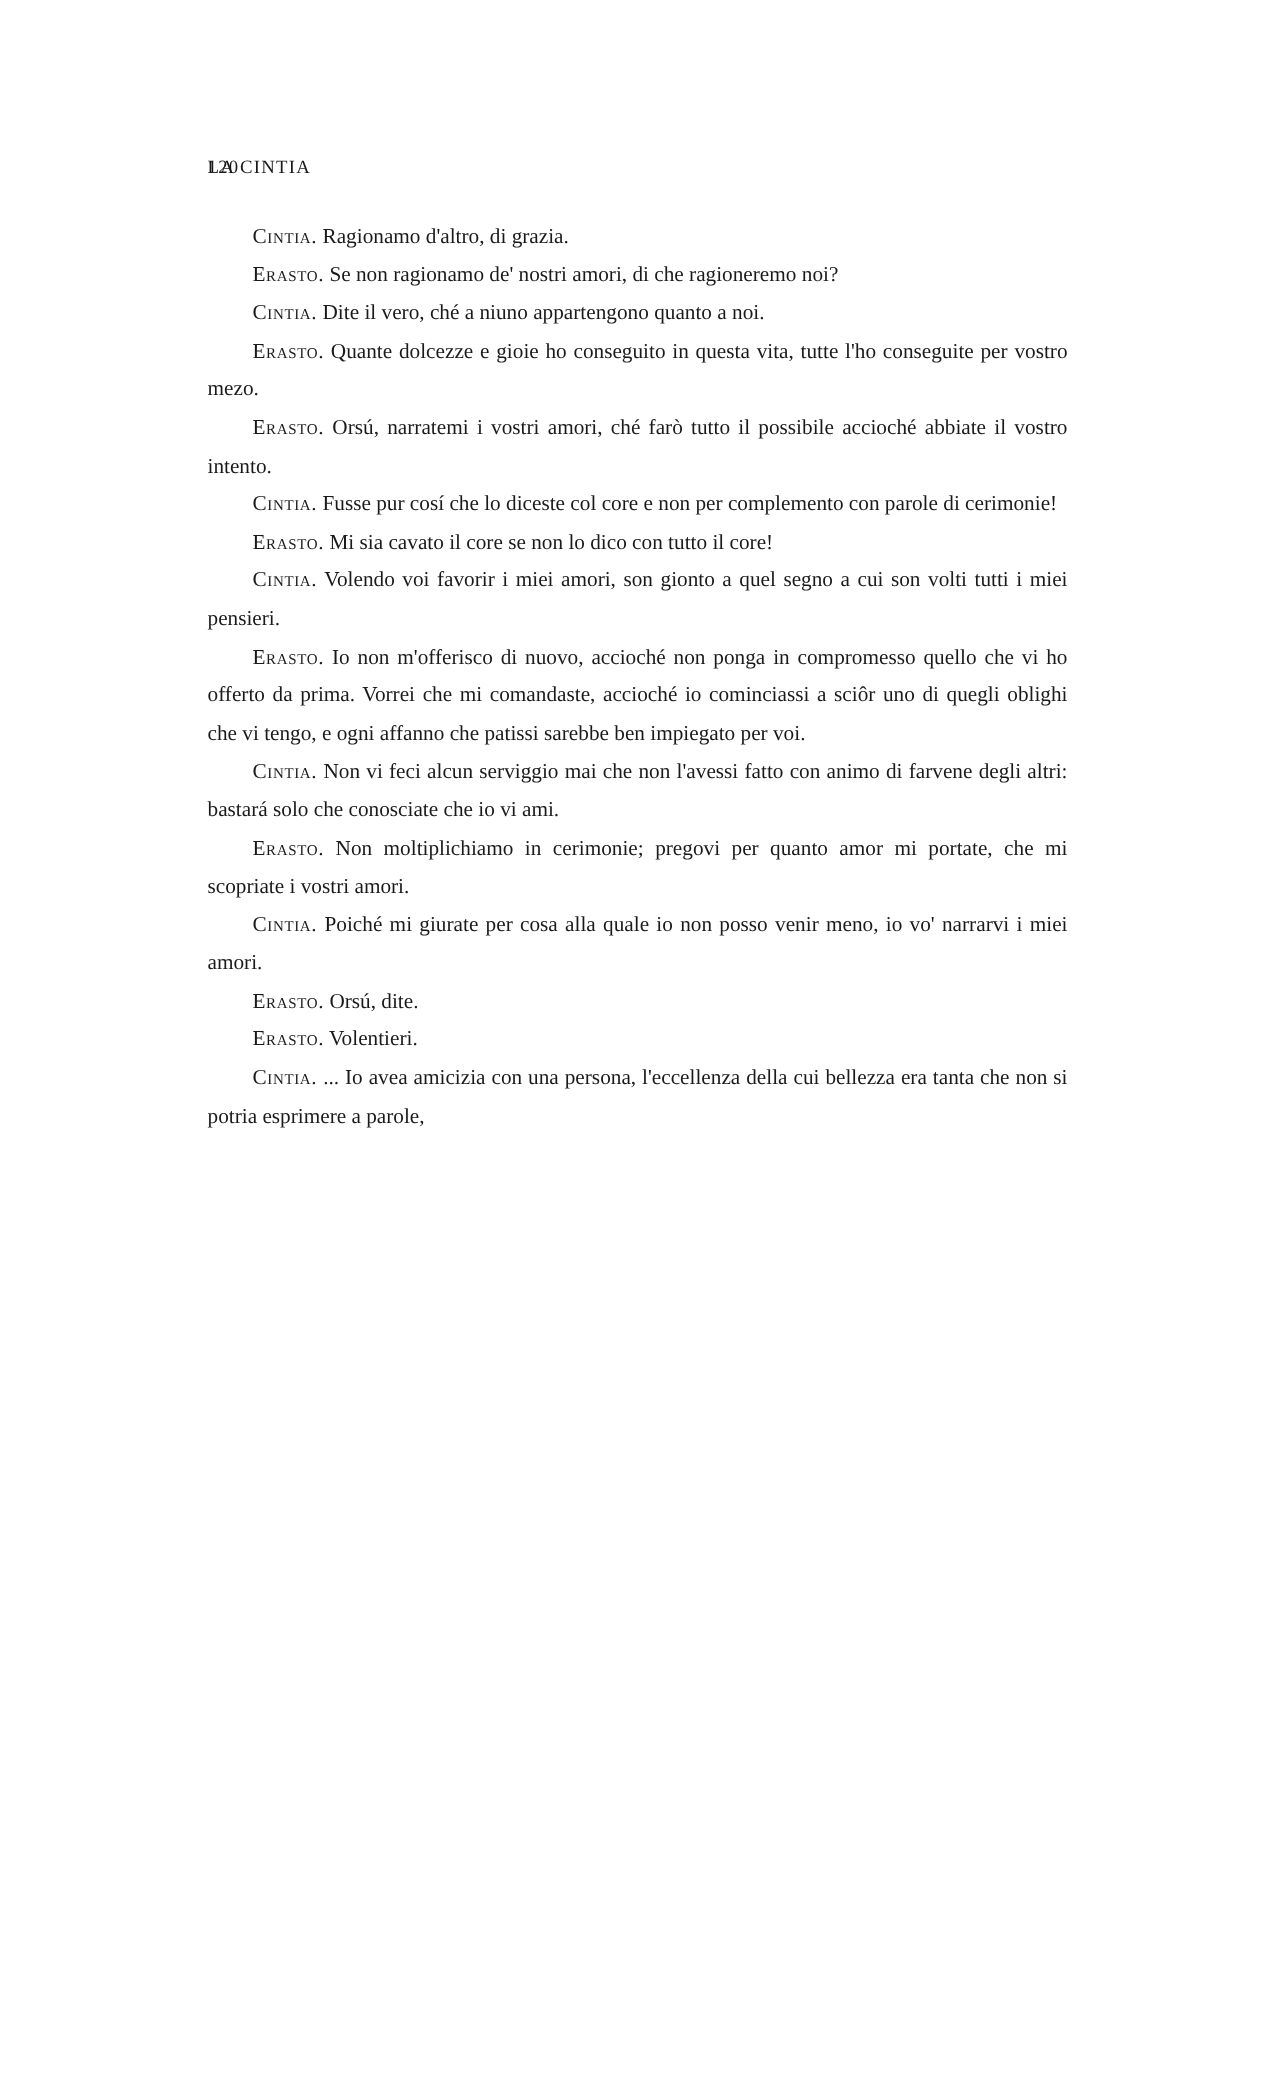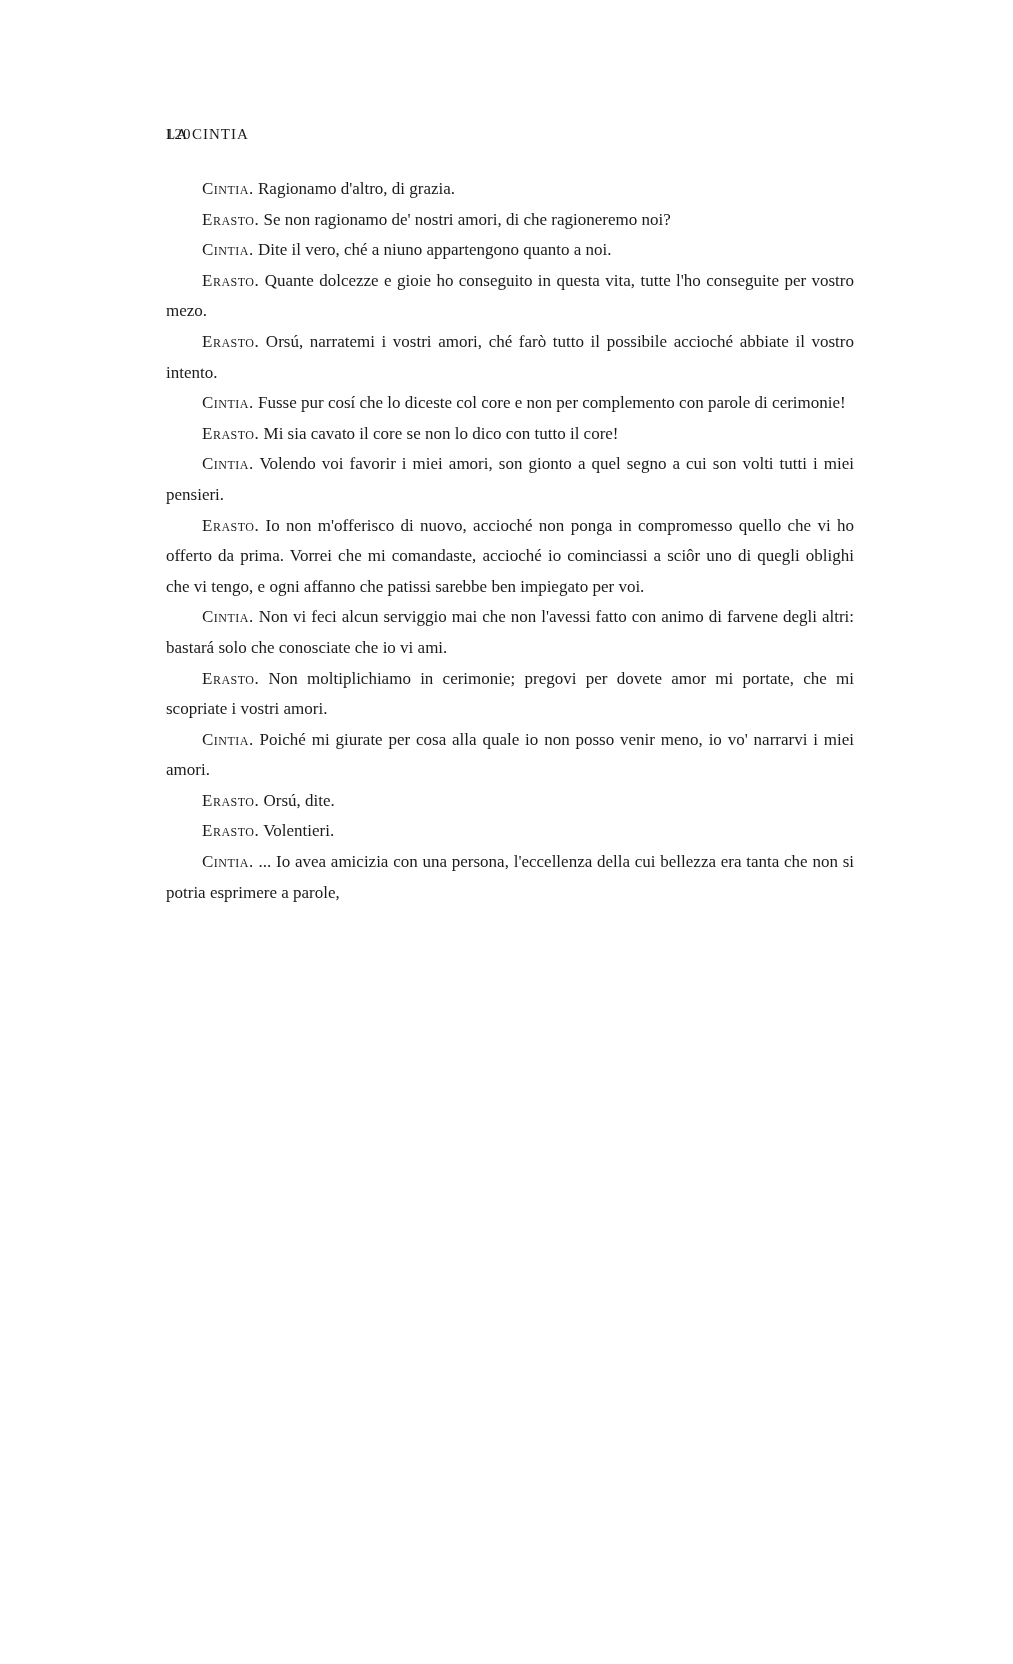"Non moltiplichiamo in cerimonie; pregovi" span { text: dovete -> quanto }
